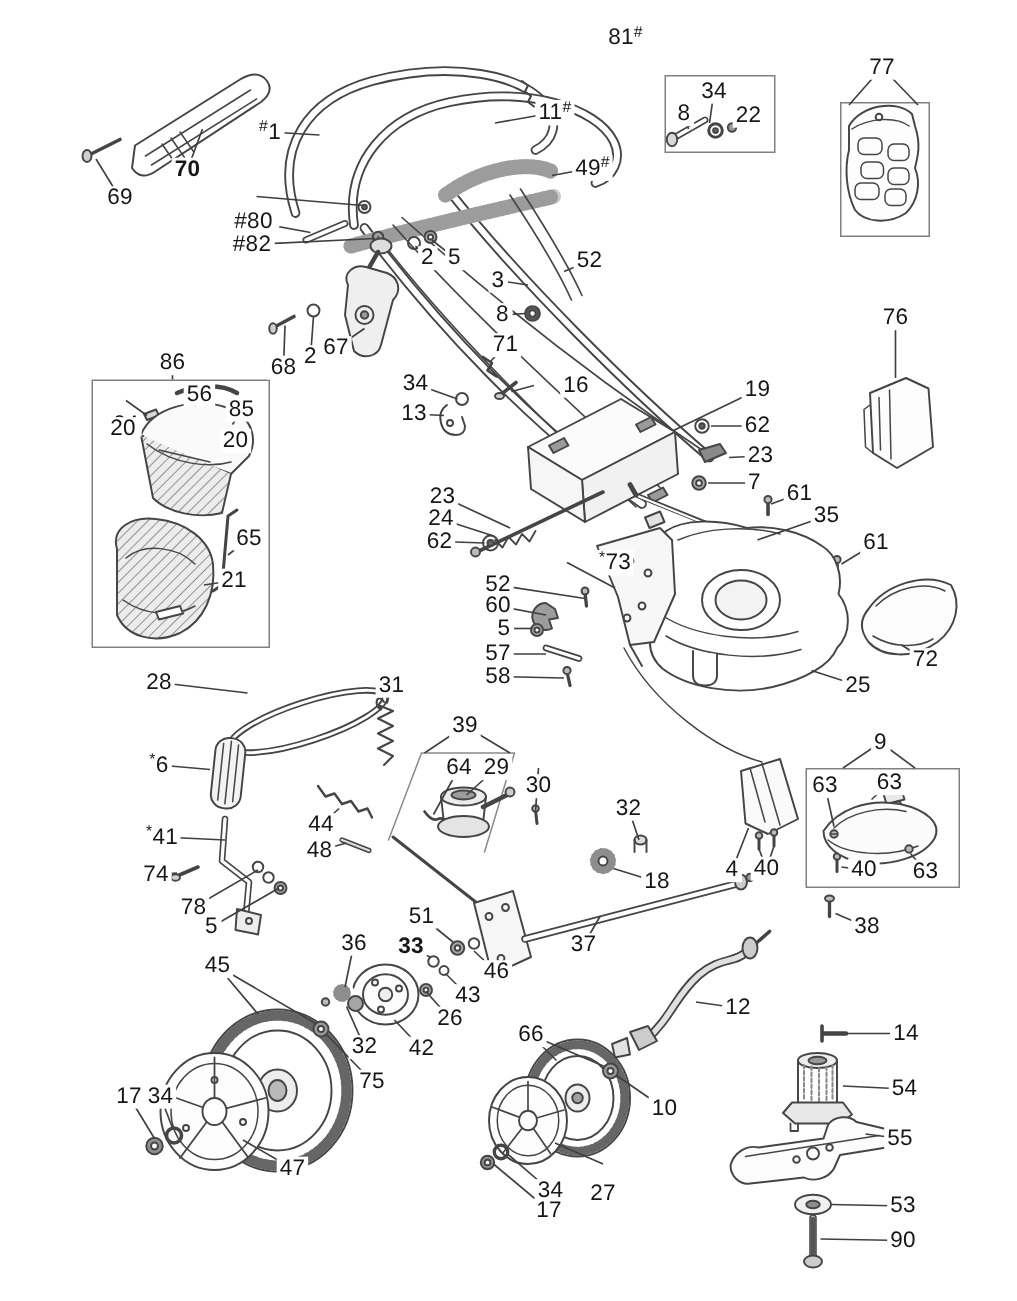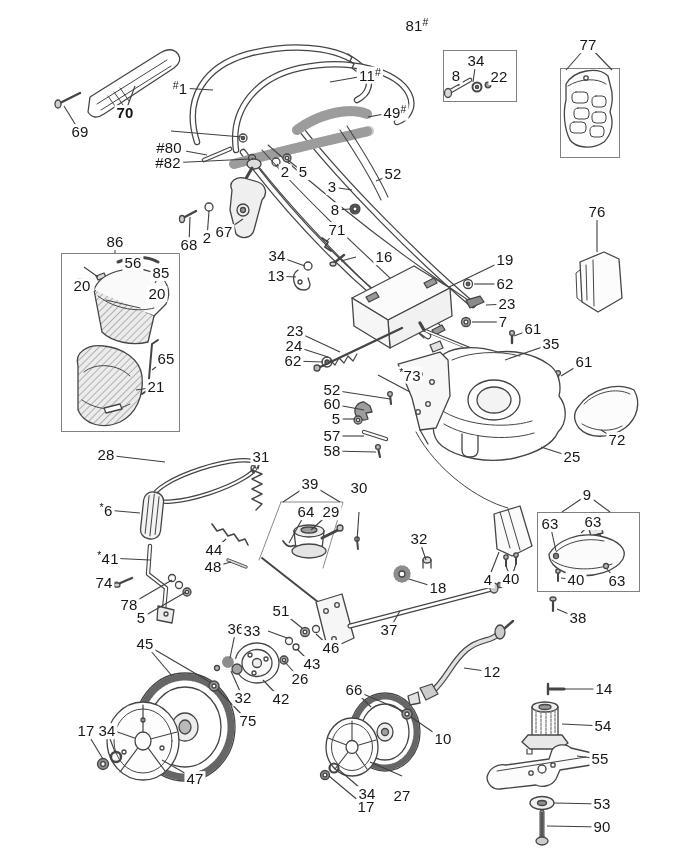"30" div.lbl { top: 488px -> 524px }
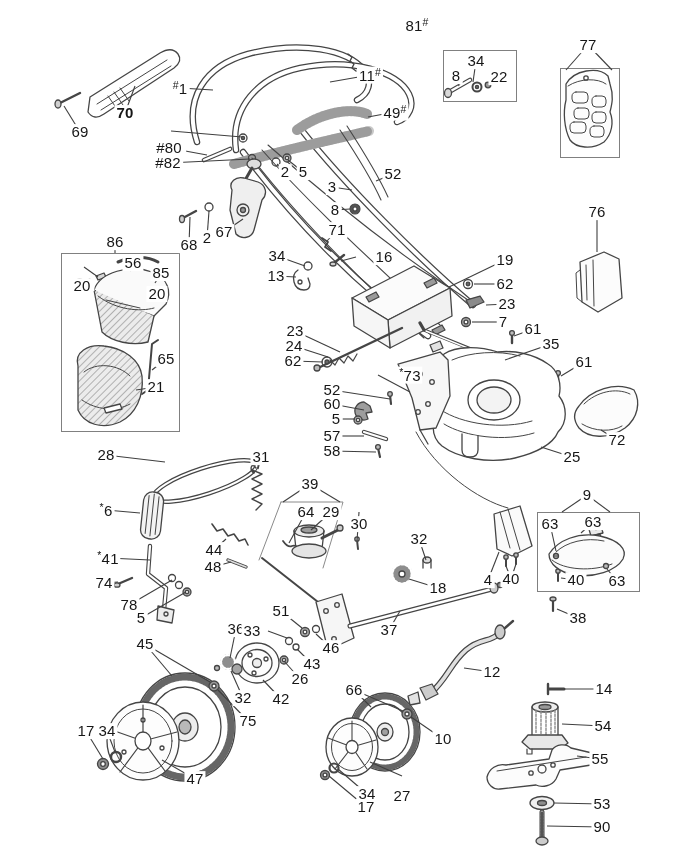"33" div.lbl { font-weight: none -> bold; left: 252px -> 274px }
